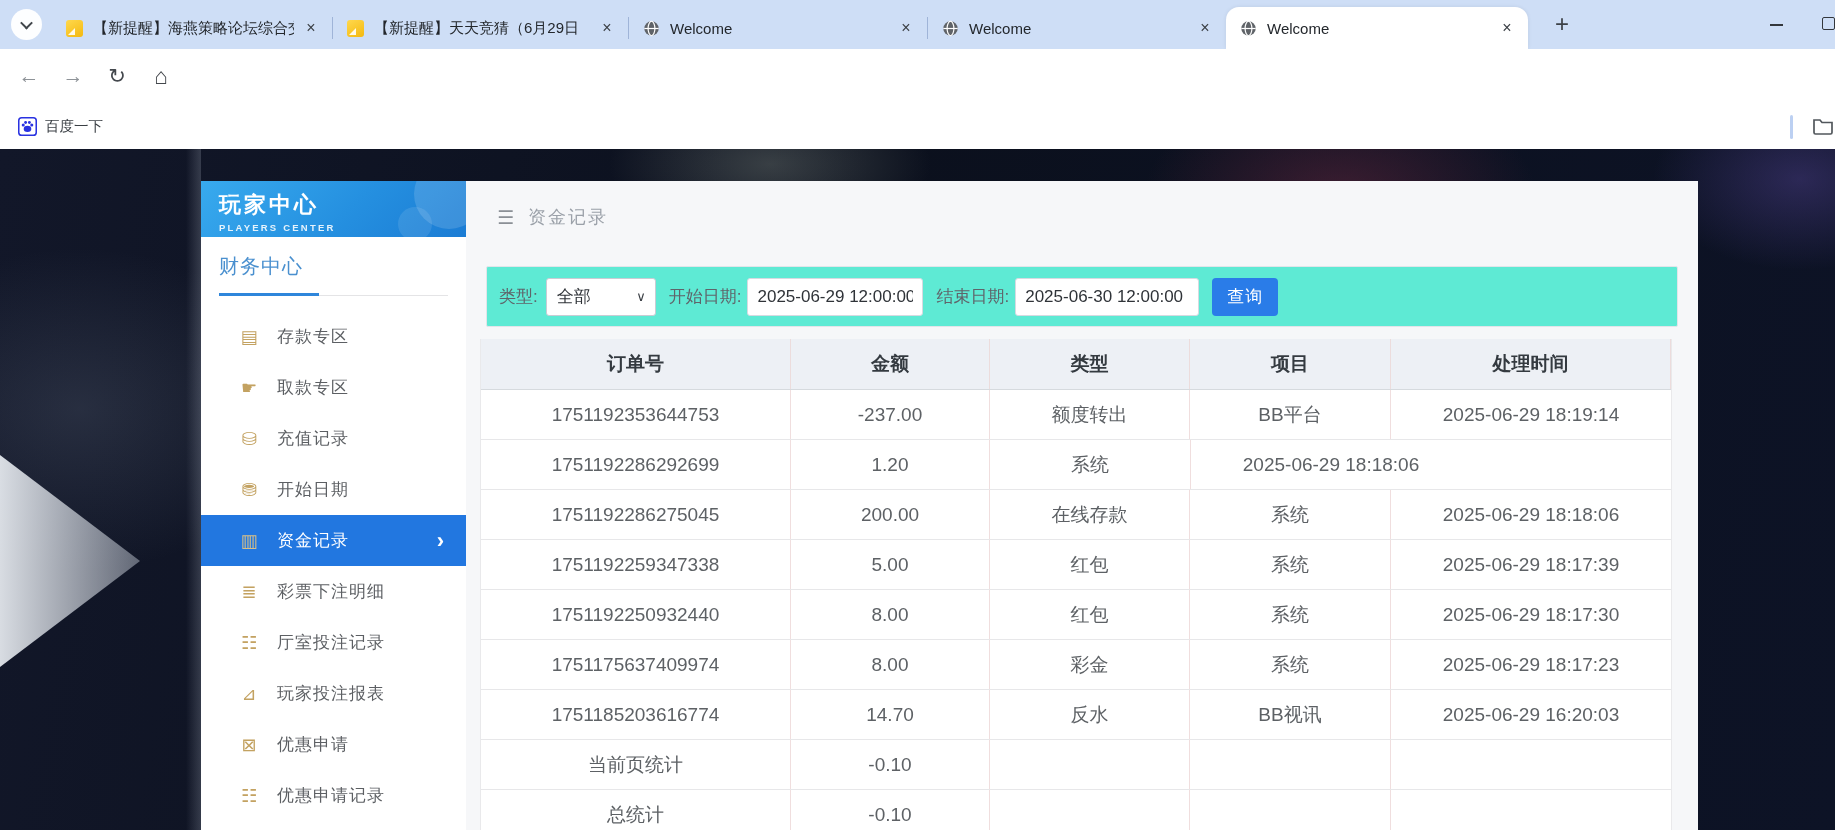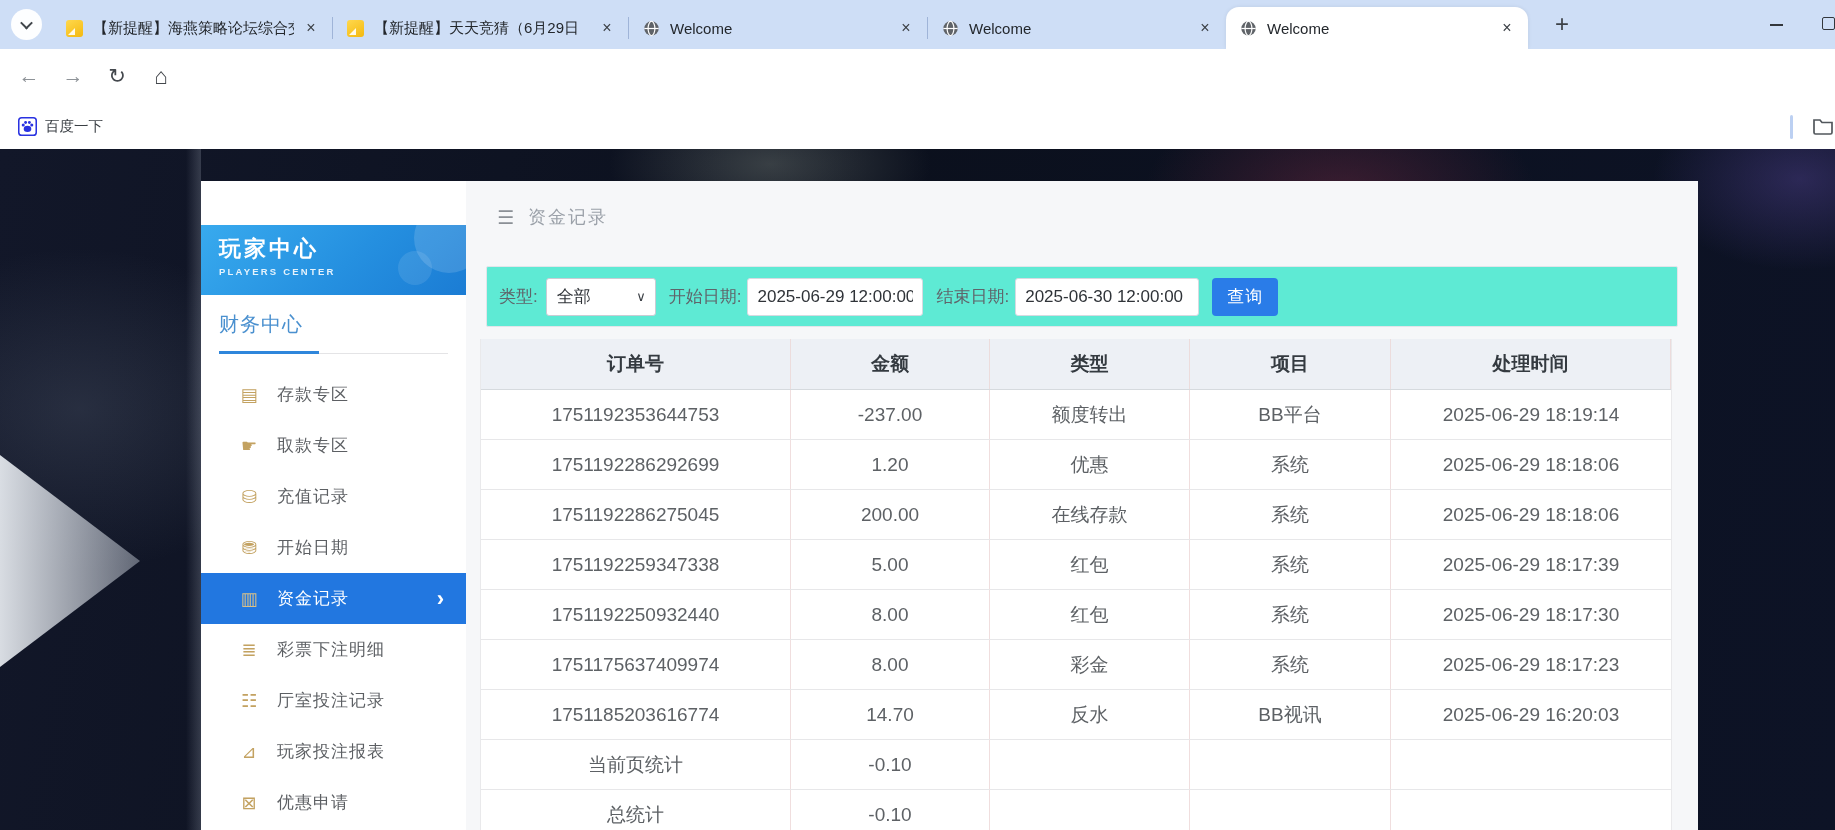"玩家中心" .sb-header { height: 70px -> 56px; margin-top: 44px -> none }
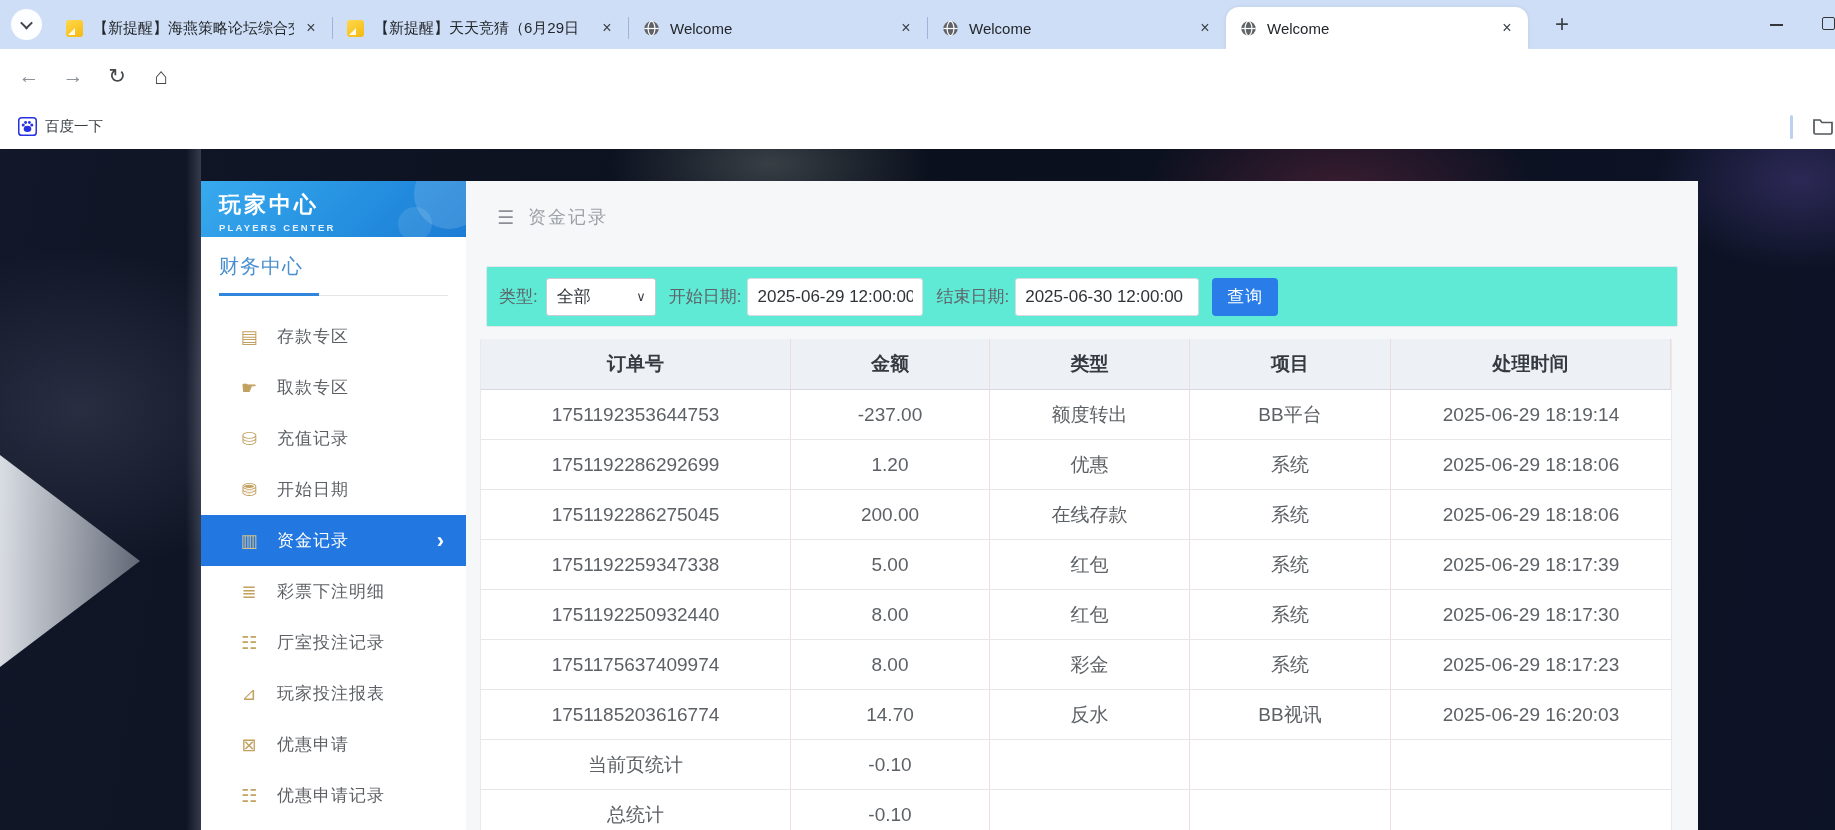"优惠" div.td { html: <div>优惠</div> -> none }
